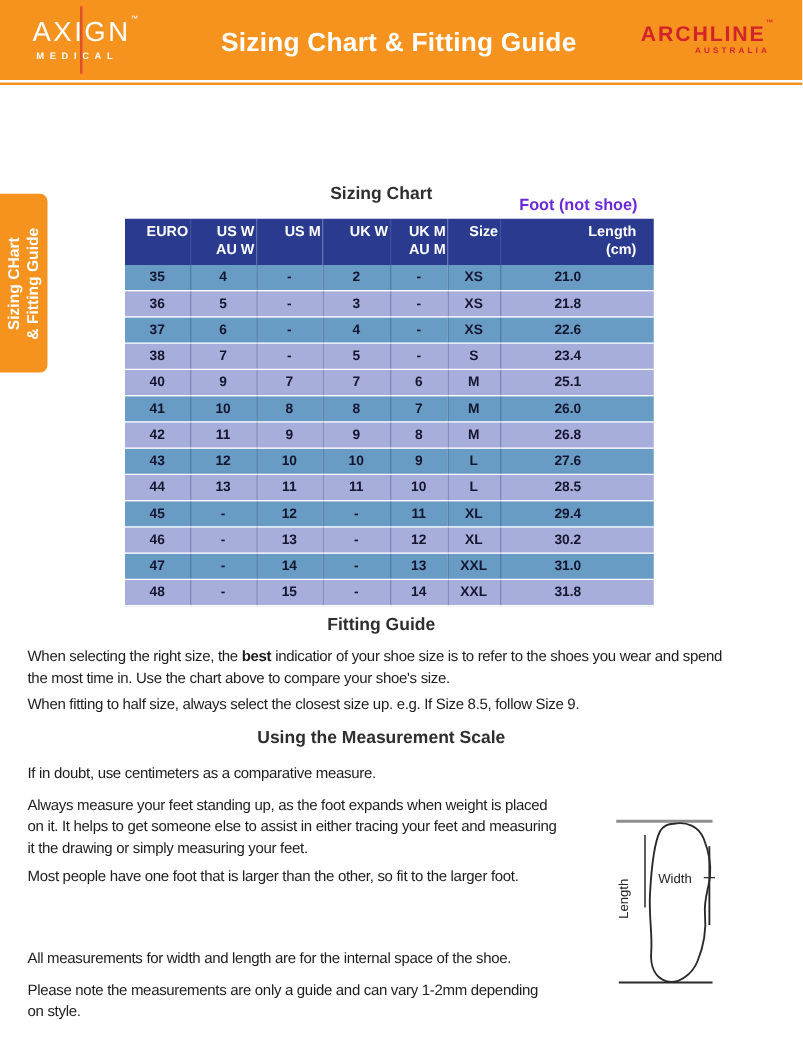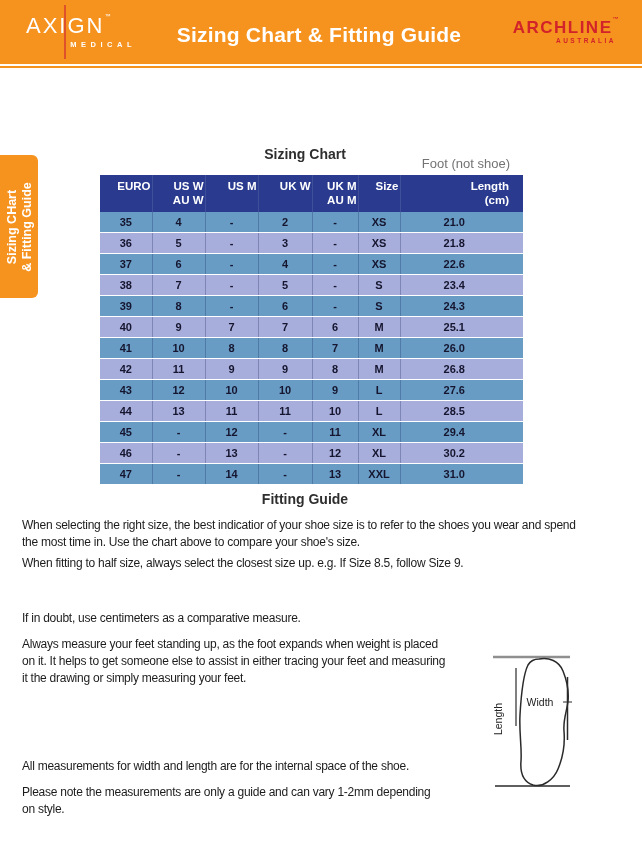"MEDICAL" .axign .sub { text-align: right -> none }
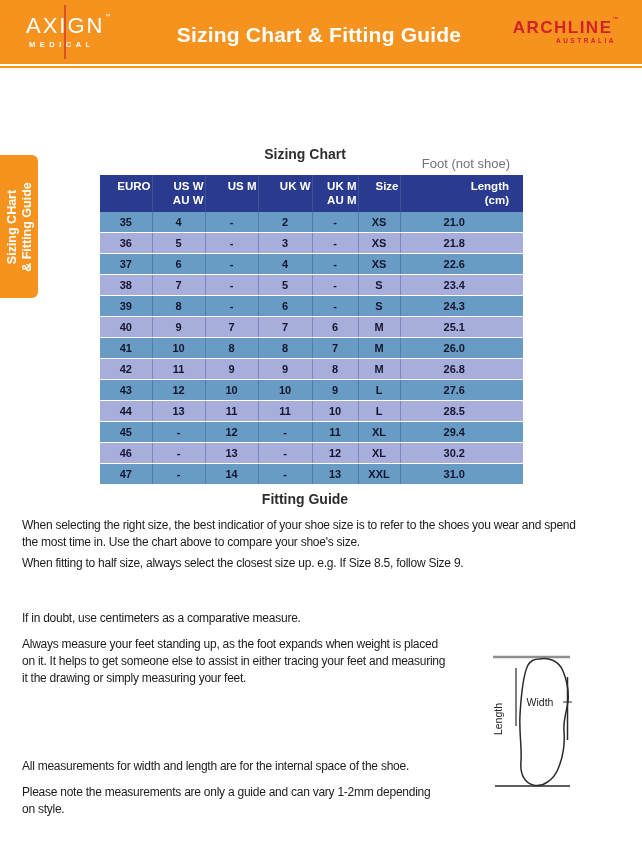"Foot (not shoe)" .foot-note { color: #737373 -> #6d28d9; font-weight: normal -> bold }
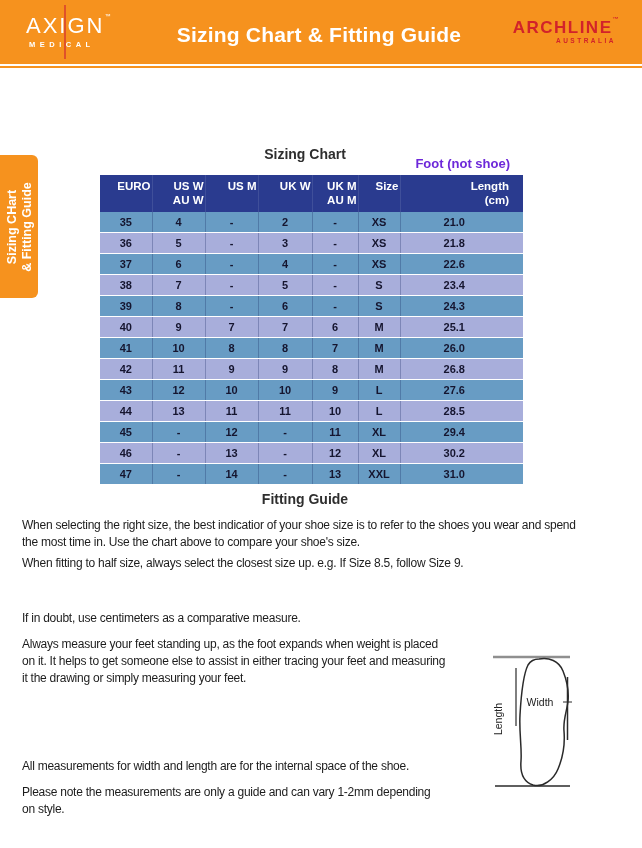"39" tr.blu { html: <tr> <td>39</td> <td>8</td> <td>-</td> <td>6</td> <td>-</td> <td>S</td> <td>24.3</td> </tr> -> none }
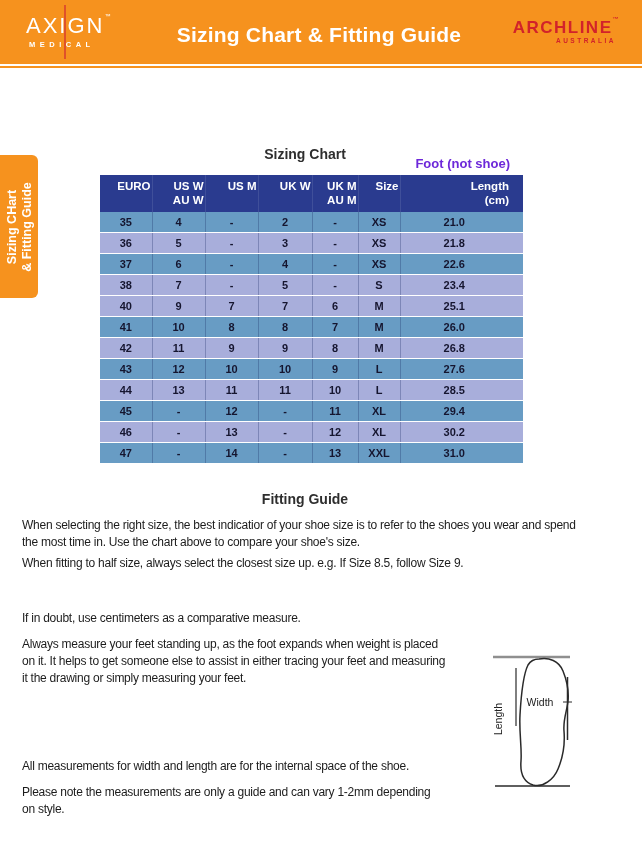"48" tr.lav { html: none -> <tr> <td>48</td> <td>-</td> <td>15</td> <td>-</td> <td>14</td> <td>XXL</td> <td>31.8</td> </tr> }
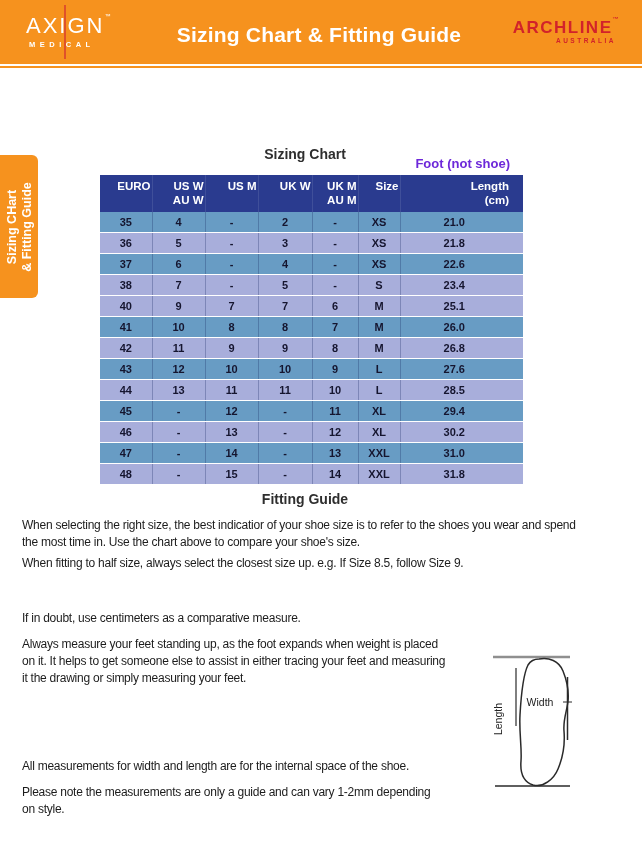"best" .para b { font-weight: normal -> bold }
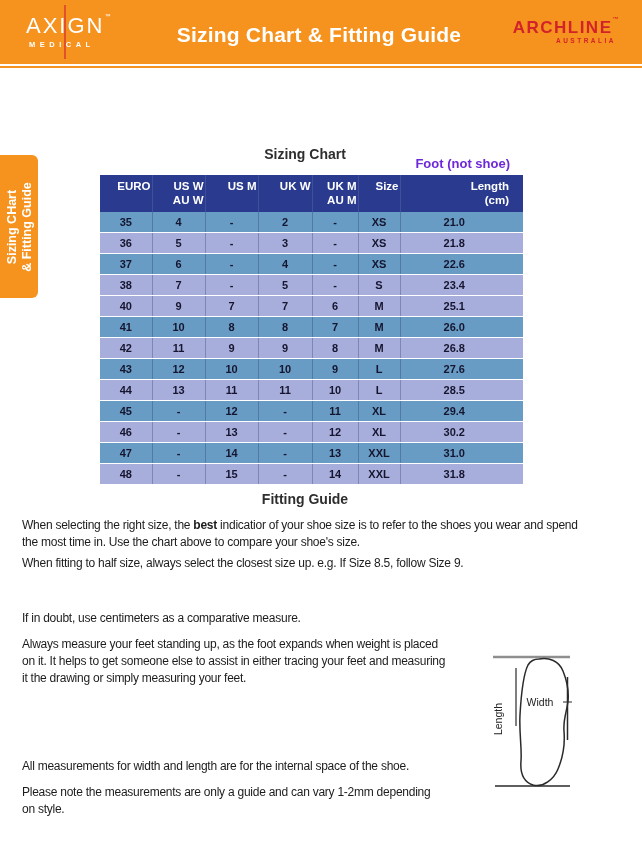"Using the Measurement Scale" div.center-head { html: none -> <div>Using the Measurement Scale</div> }
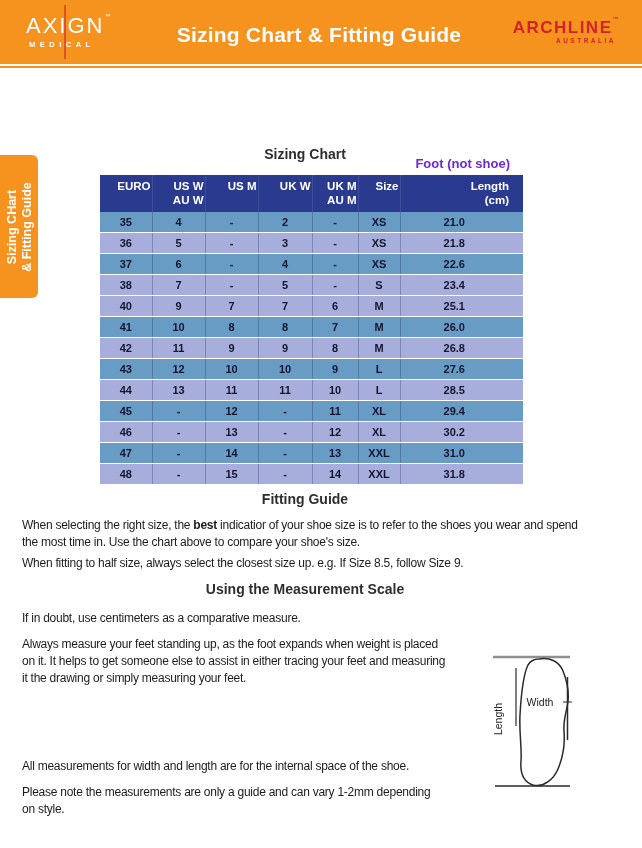"Most people have one foot" p.para { html: none -> <p>Most people have one foot that is larger than the other, so fit to the larger foot.</p> }
